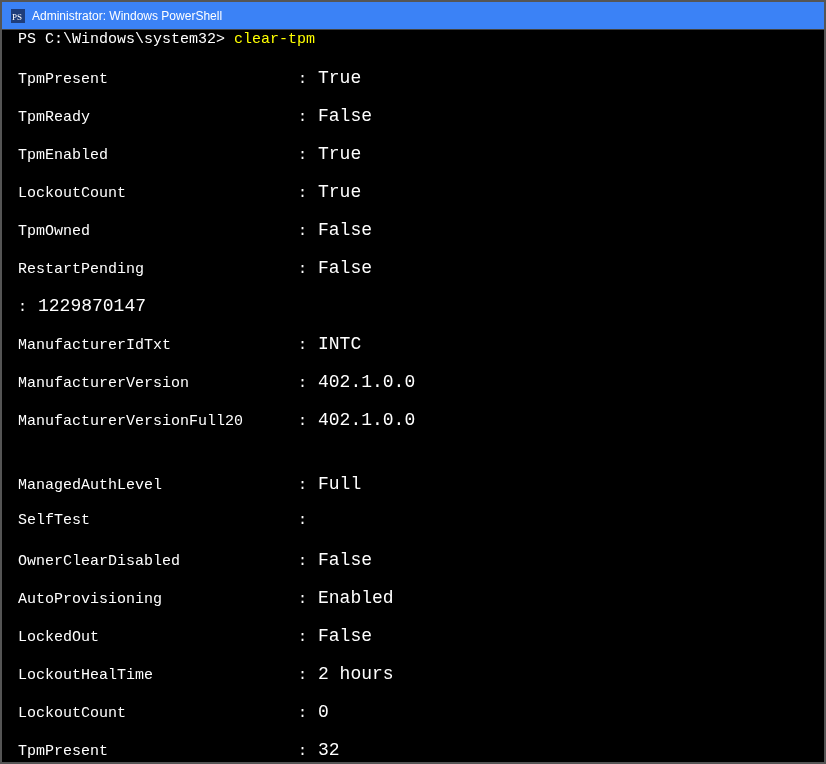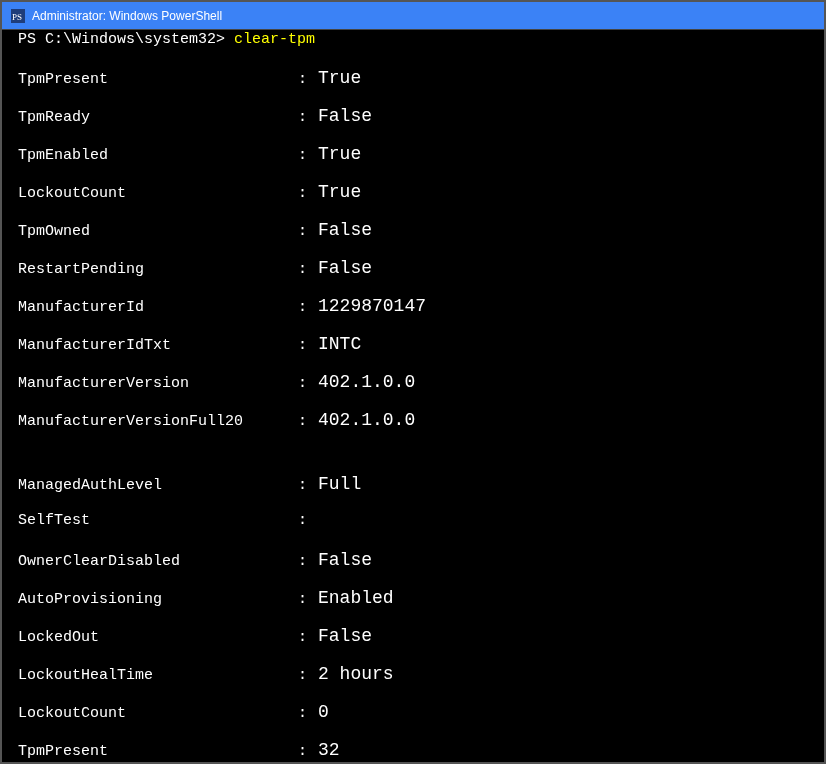"ManufacturerId" span.prop-name { html: <span>ManufacturerId</span> -> none }
